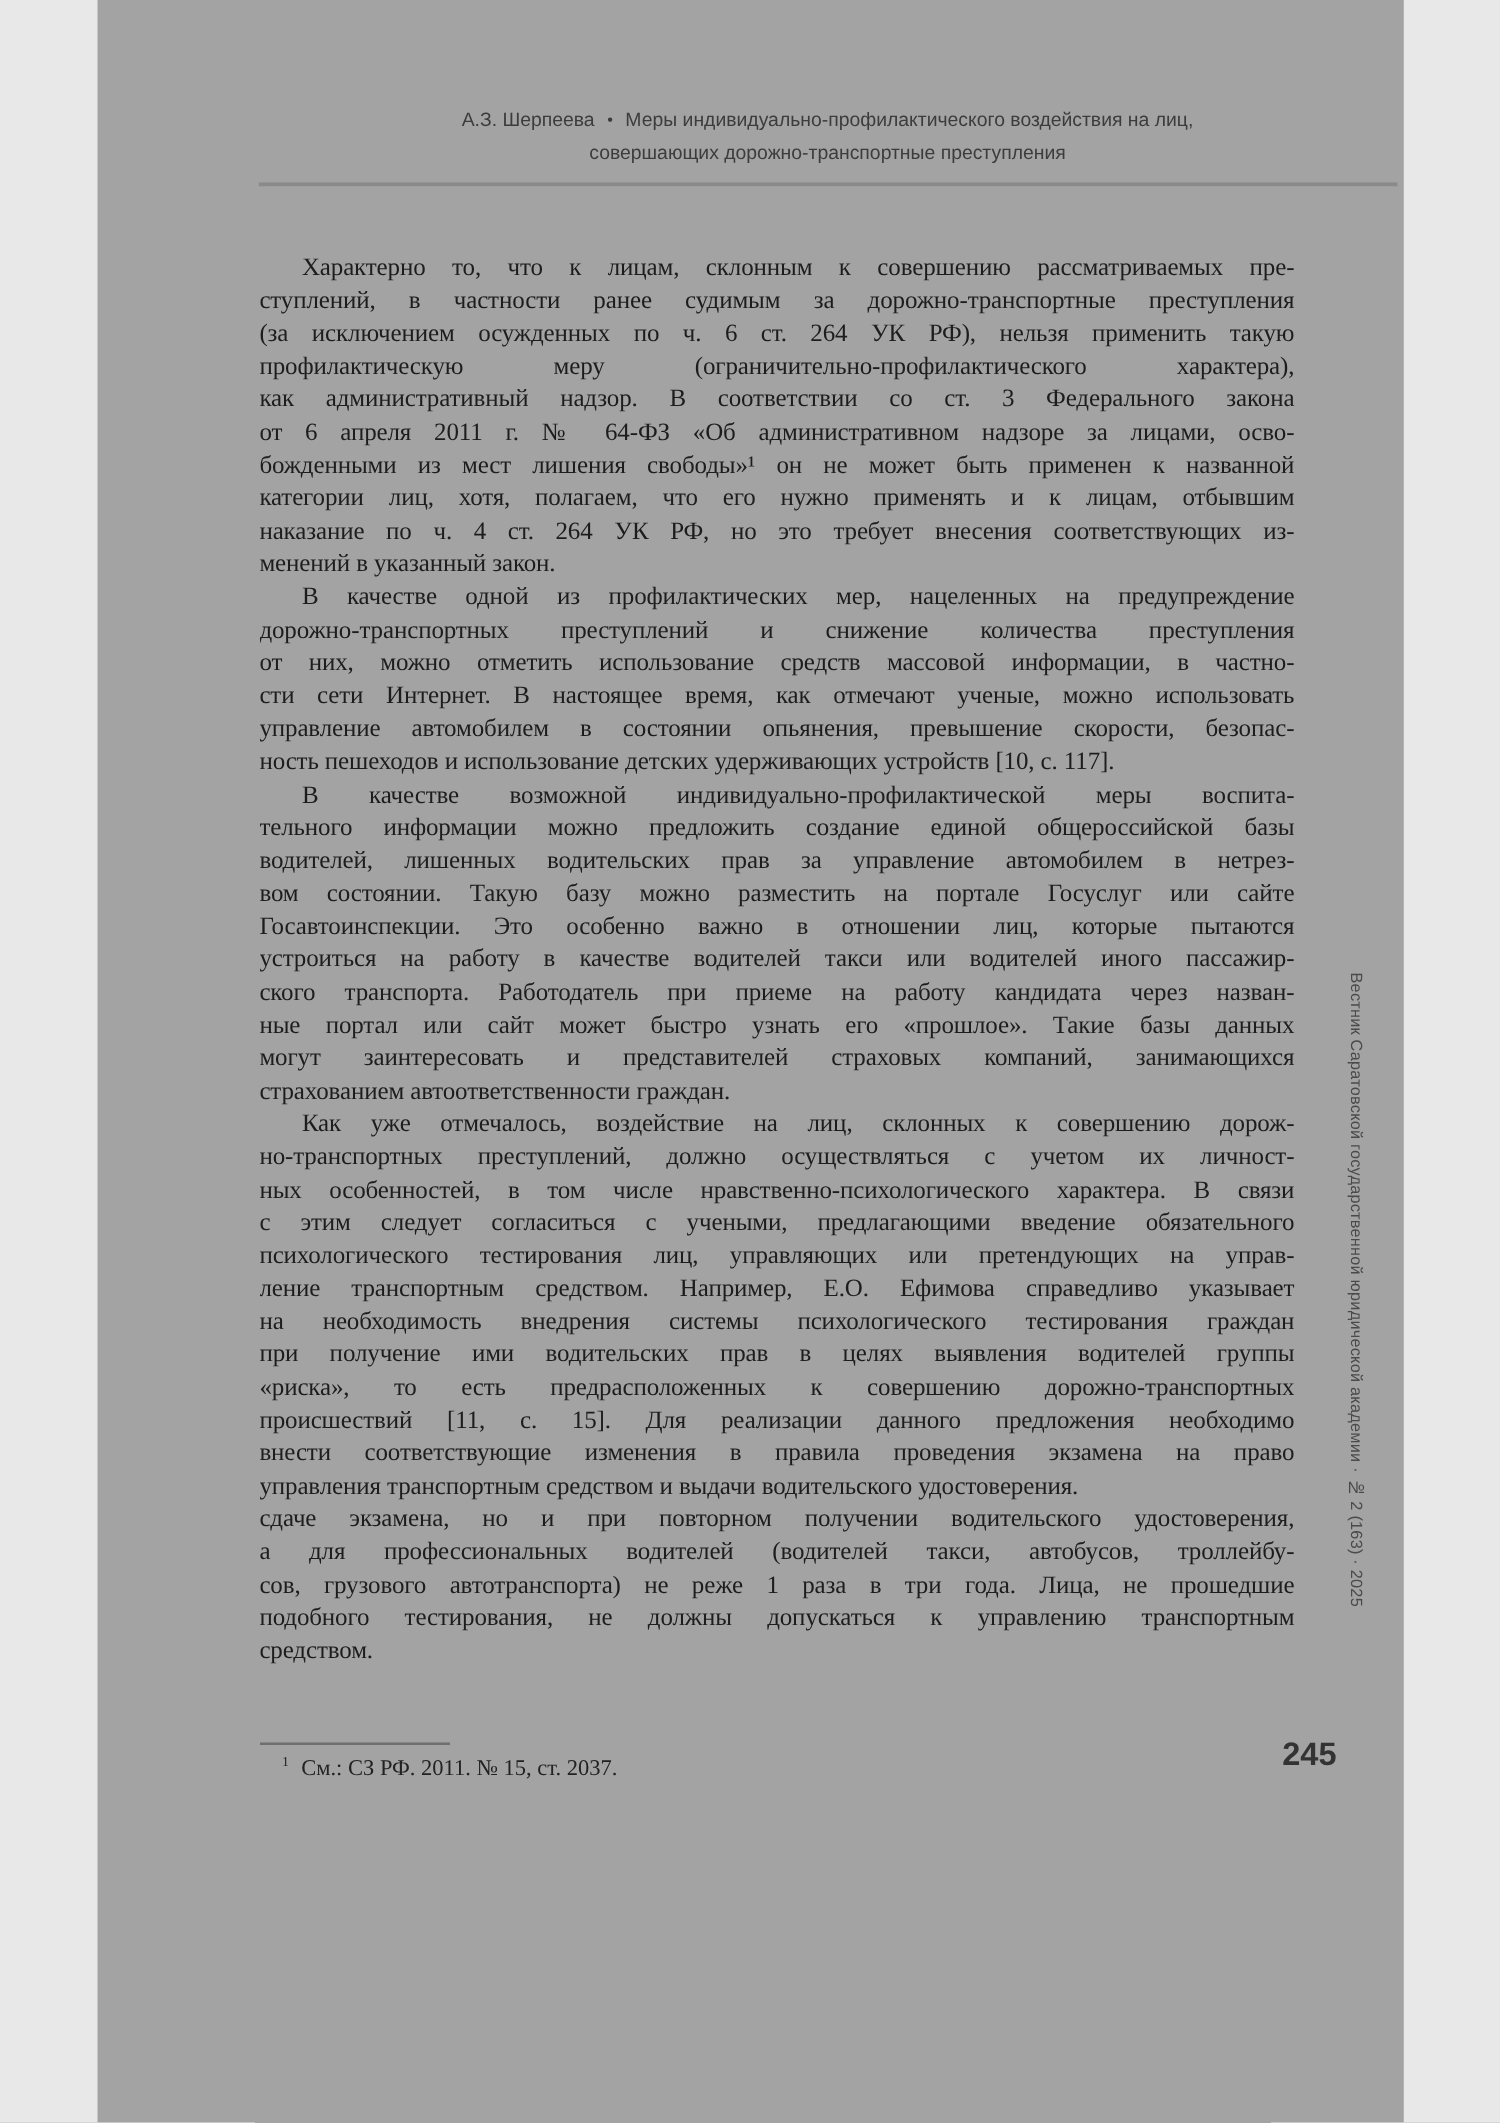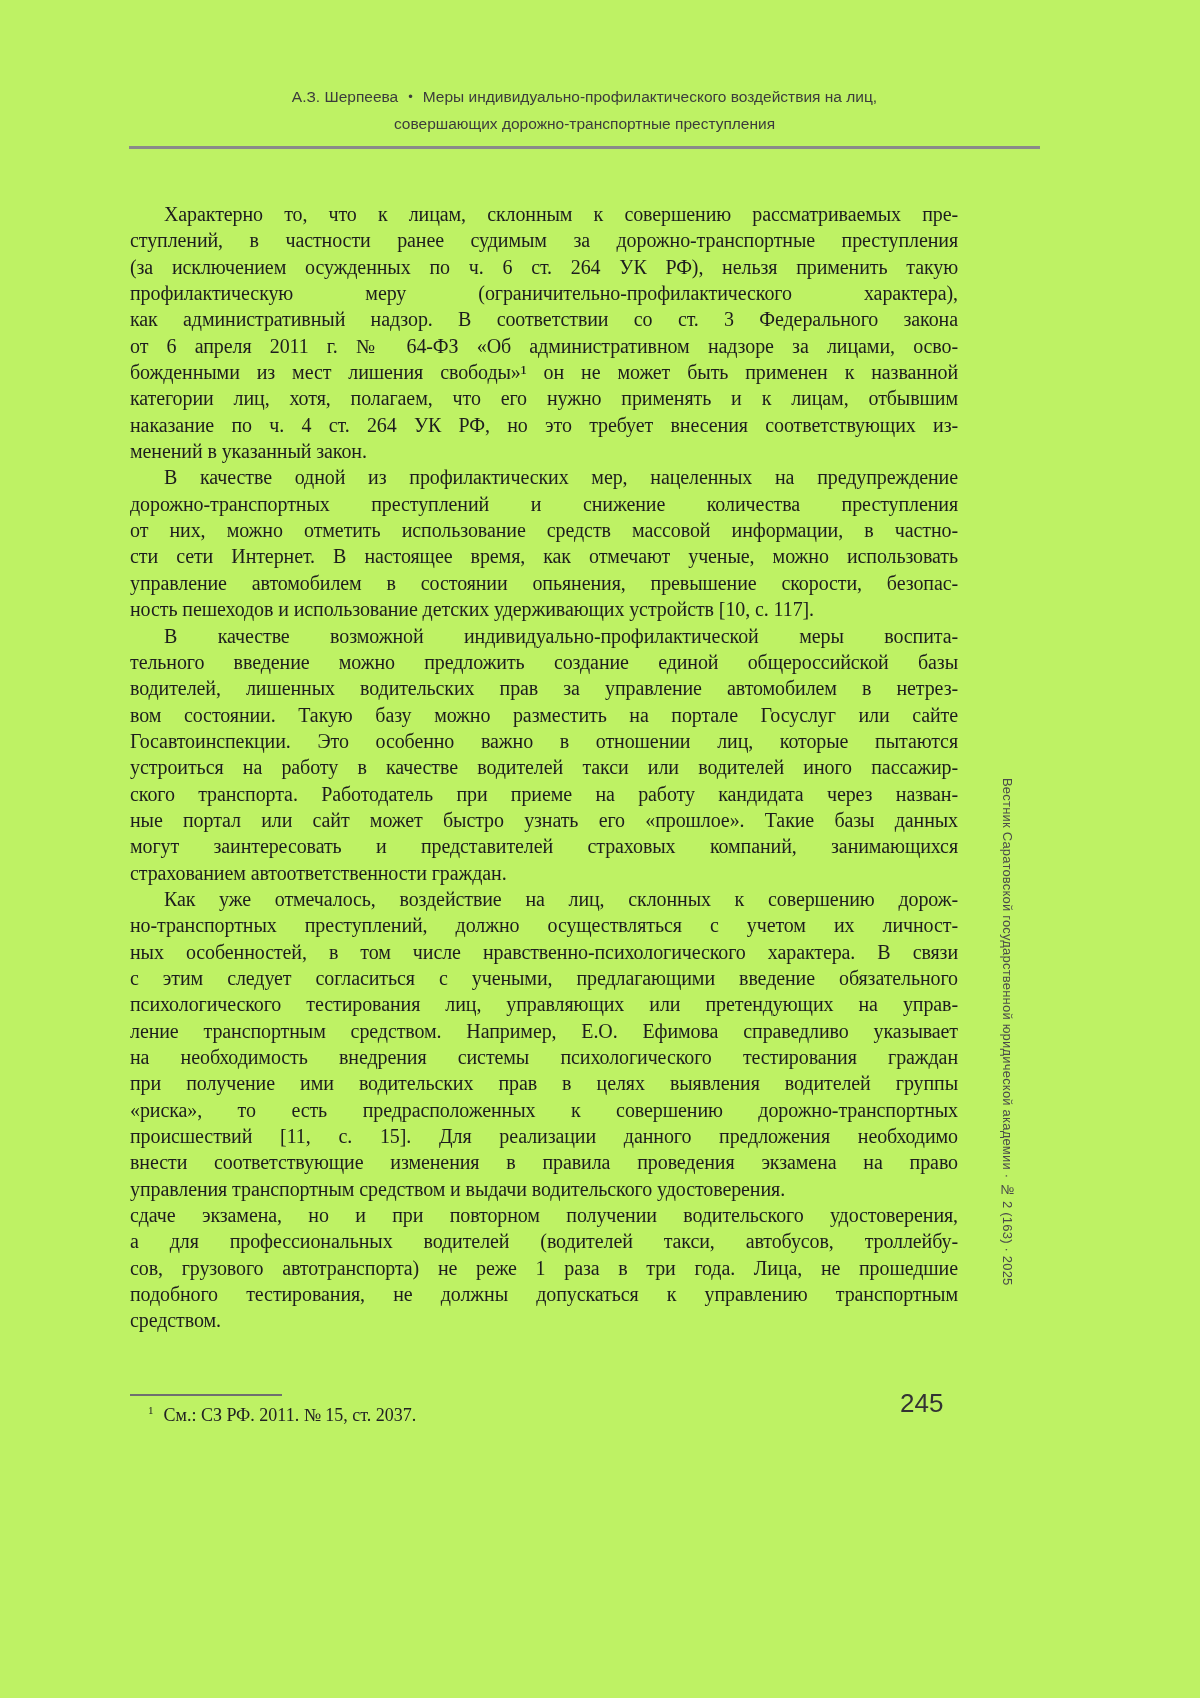"А.З. Шерпеева • Меры" .page { background: #bef264 -> #a3a3a3; width: 1200px -> 1045px }
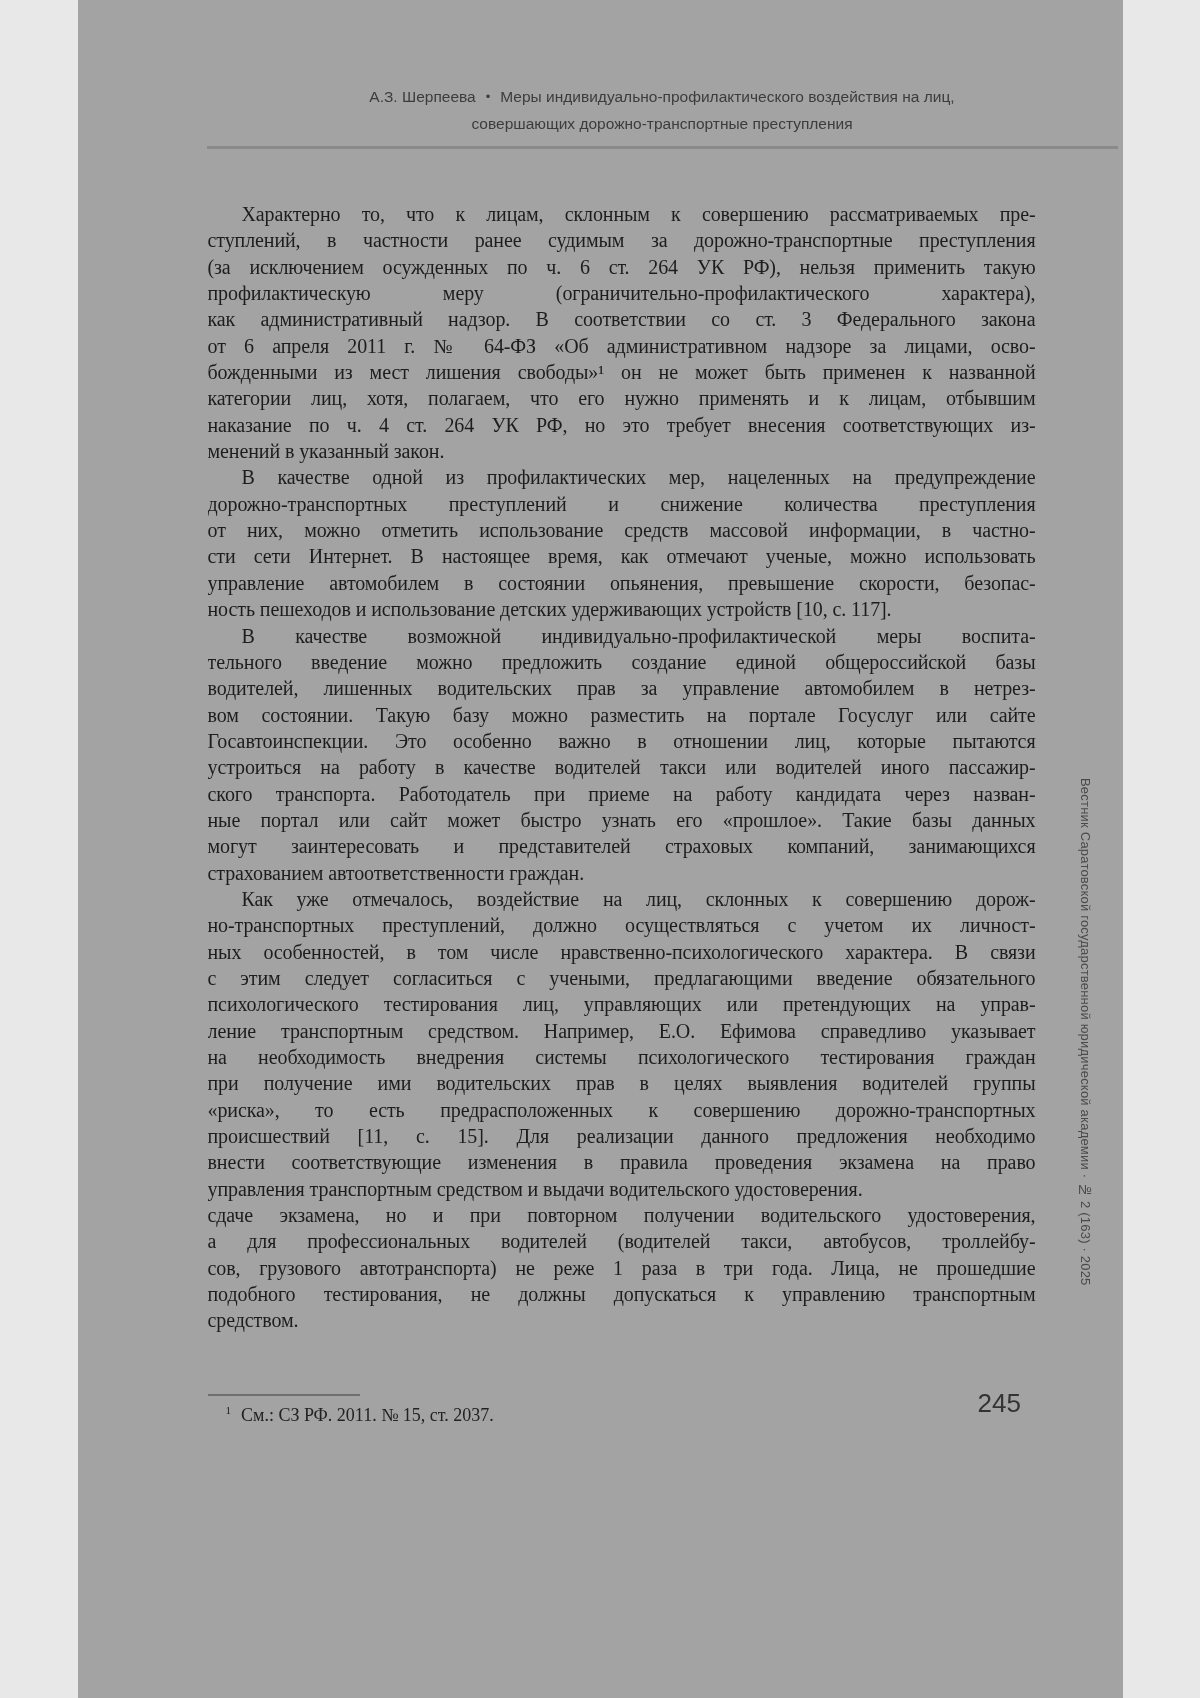"тельного введение можно предложить" div.bl { text: введение -> информации }
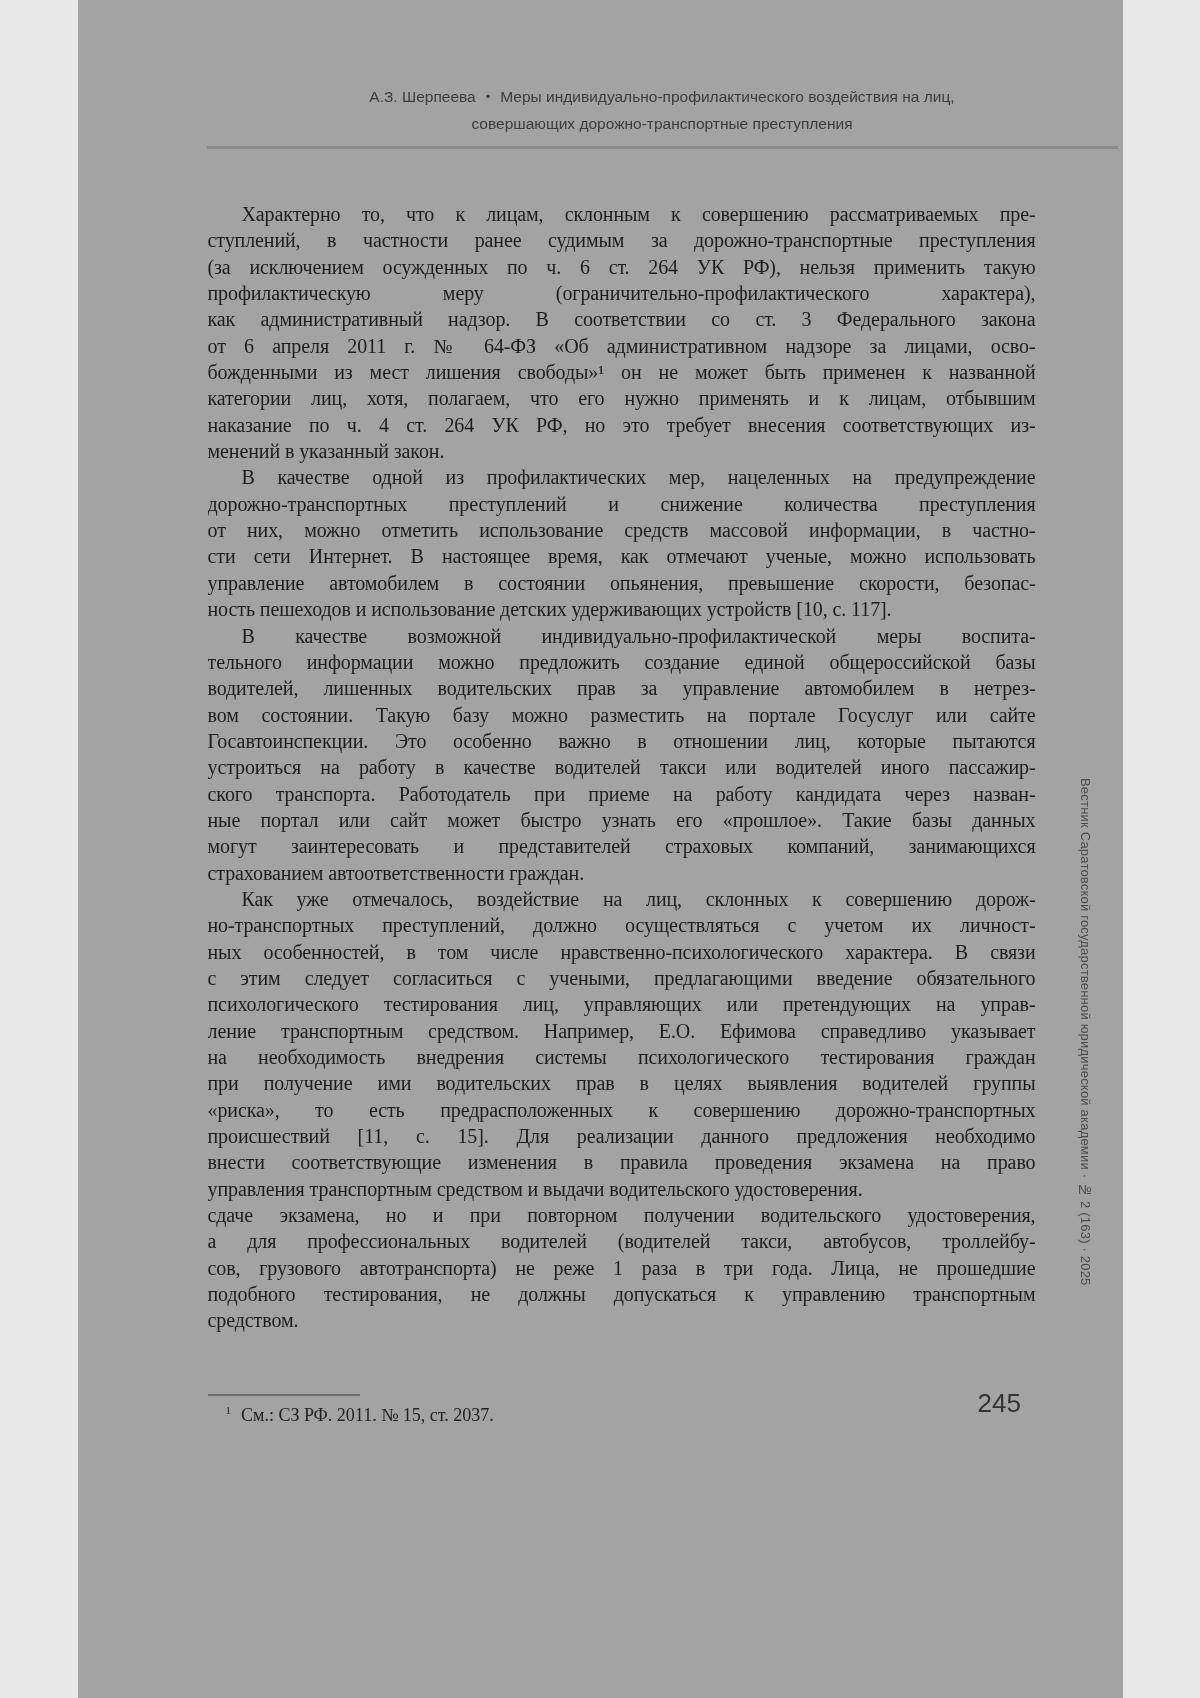"245" .page-number { font-weight: 400 -> 700; text-align: left -> center }
